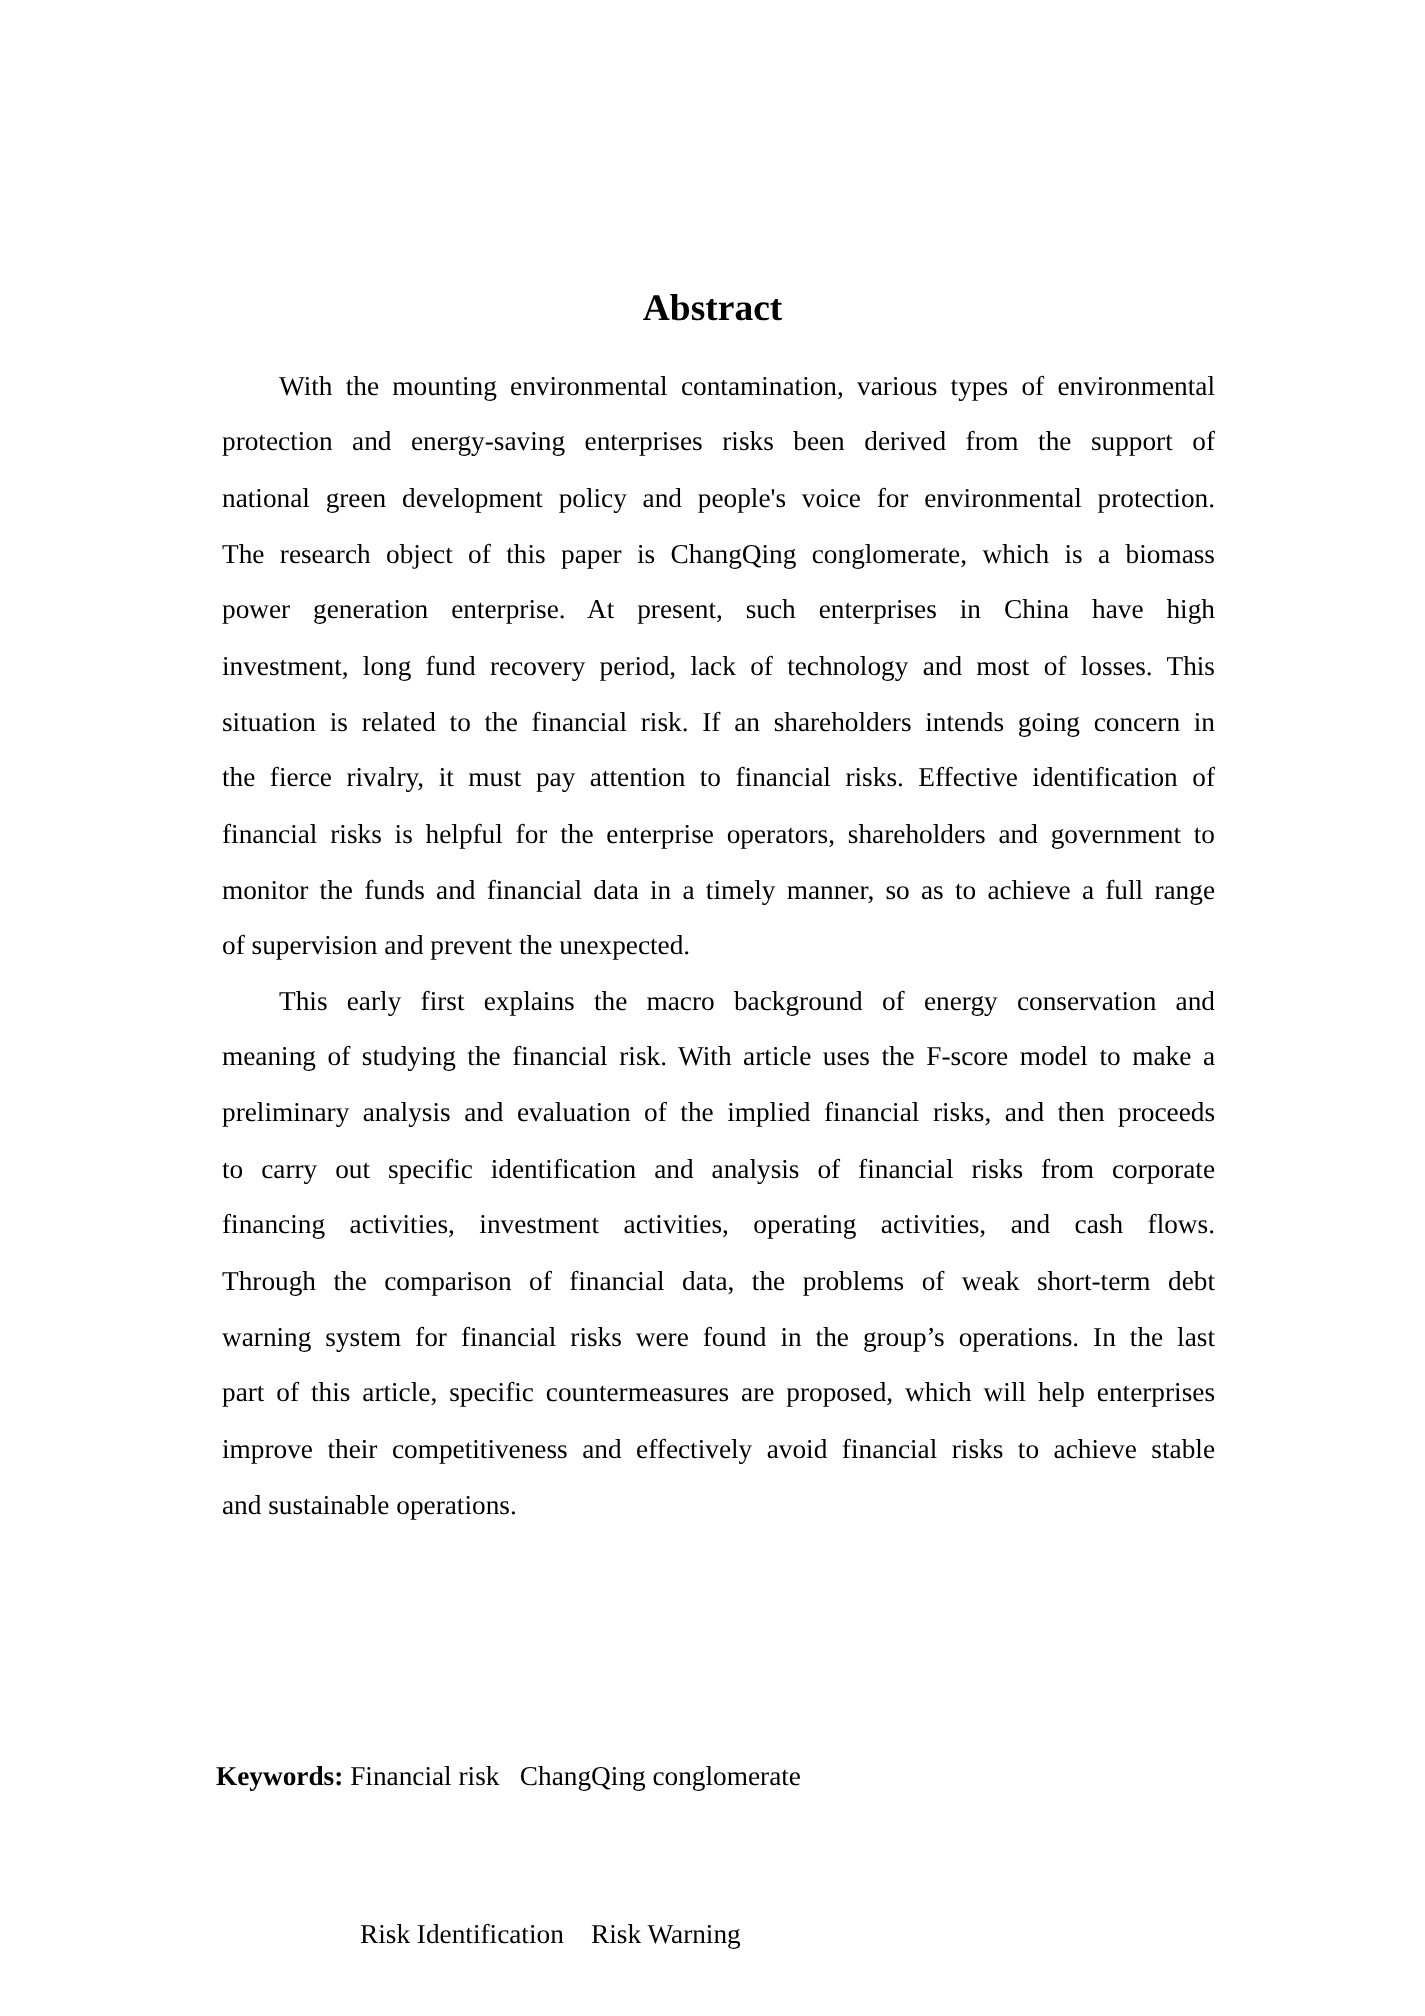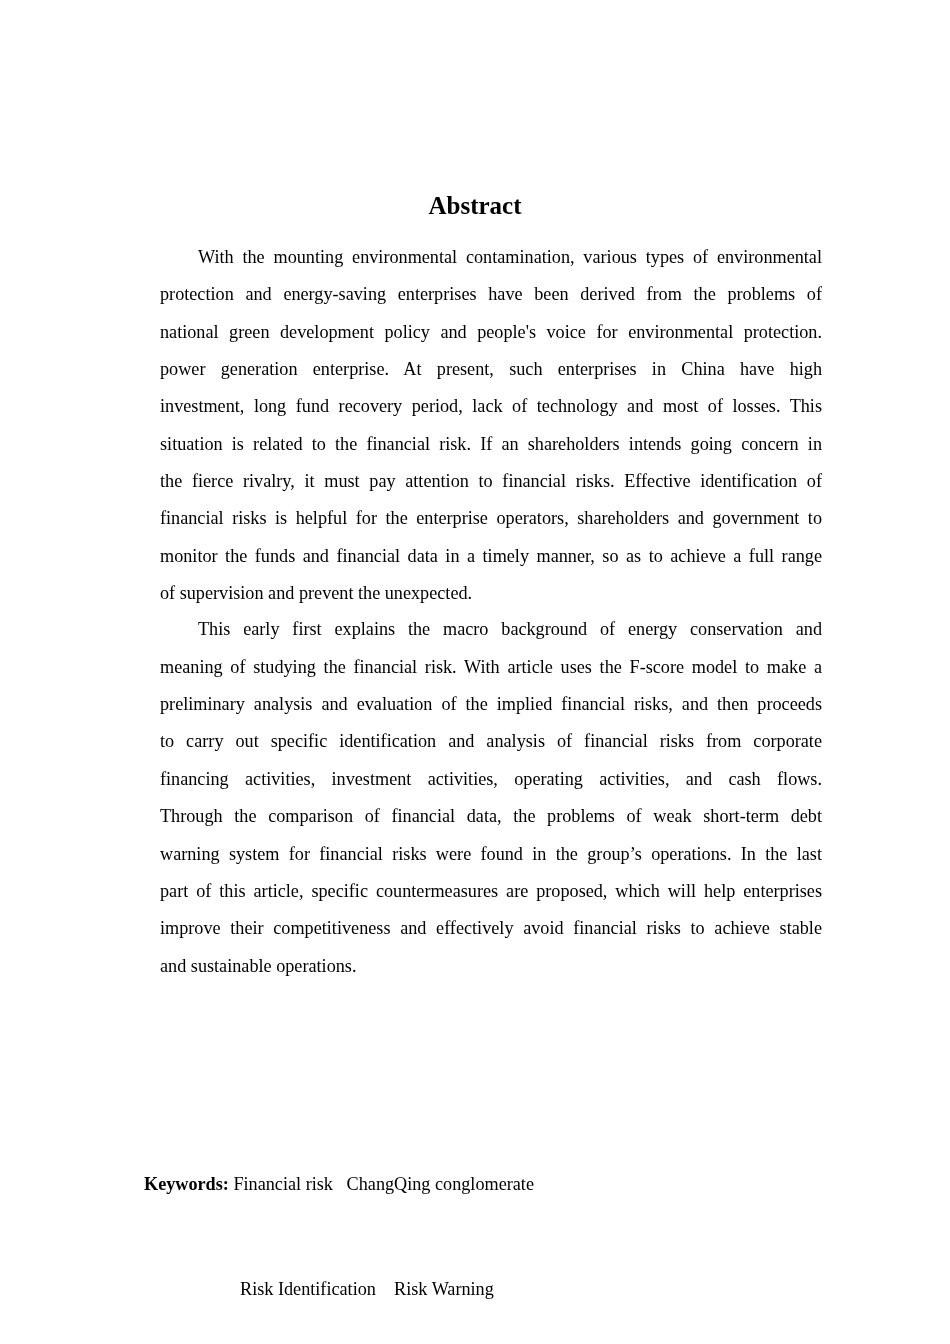"With the mounting environmental" .body-text { left: 160px -> 148px }
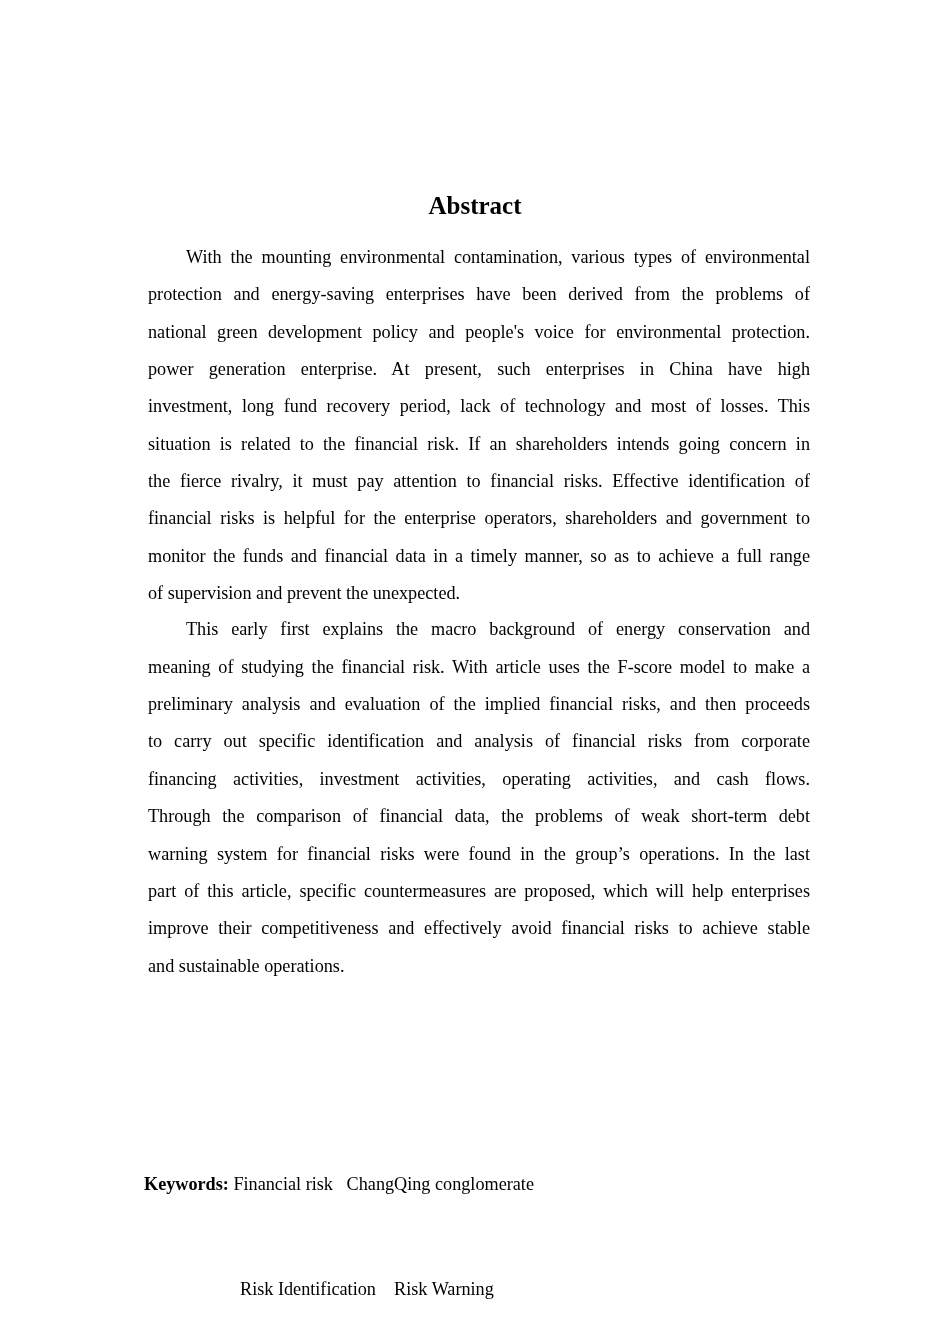"protection and energy-saving enterprises" span.line { text: have been derived from the problems -> risks been derived from the support }
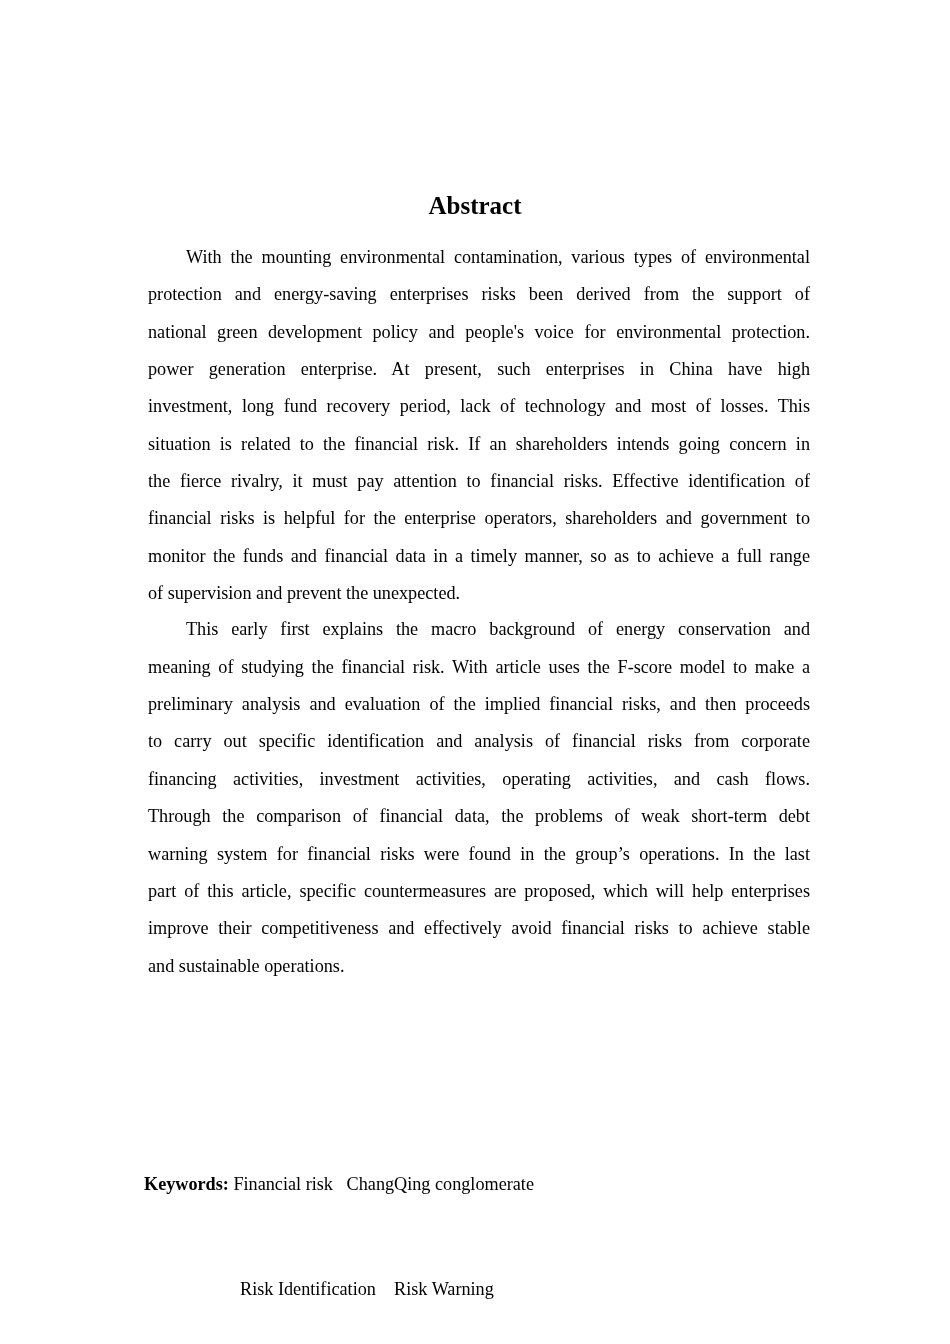"The research object of this" span.line { html: none -> <span>The research object of this paper is ChangQing conglomerate, which is a biomass</span> }
